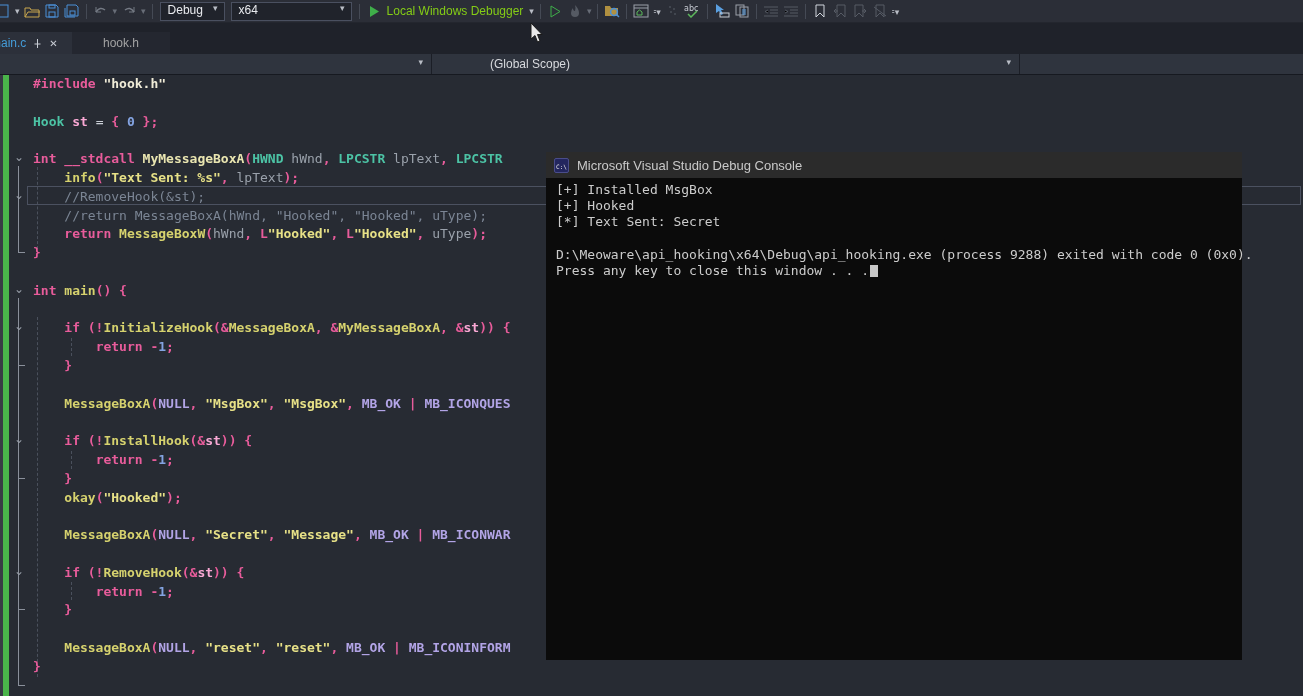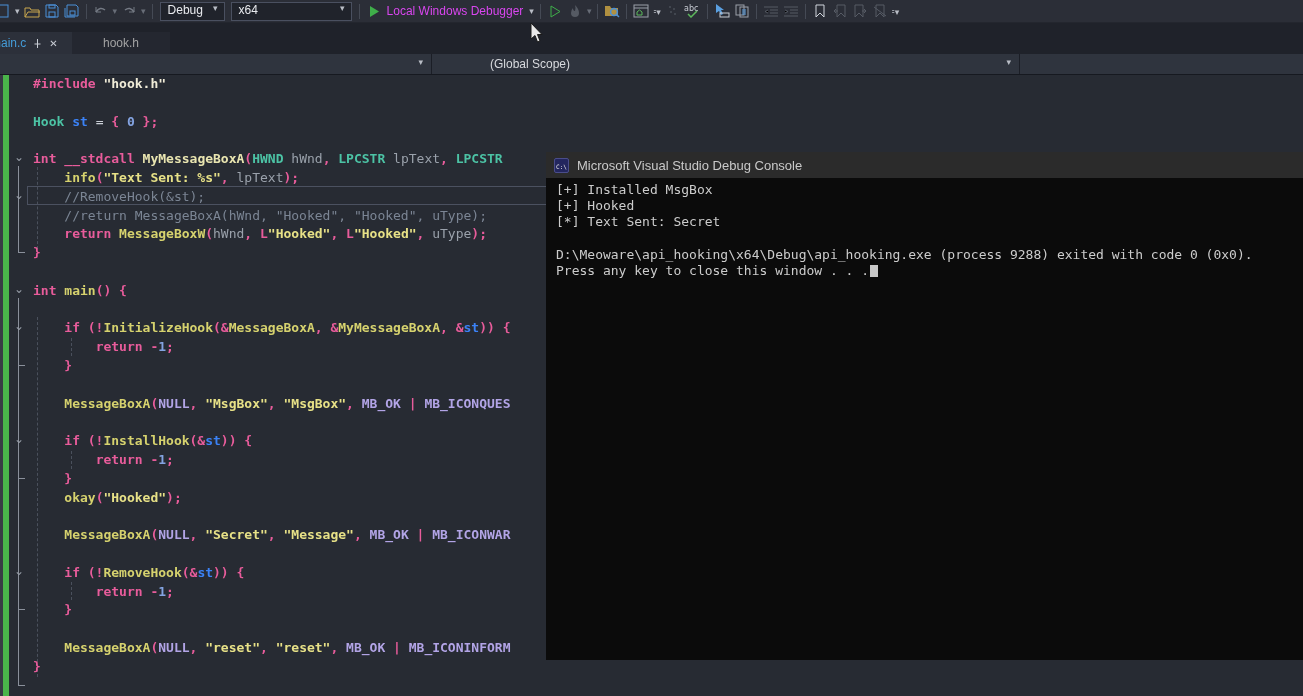"Local Windows Debugger" .run-label { color: #d946ef -> #84cc16 }
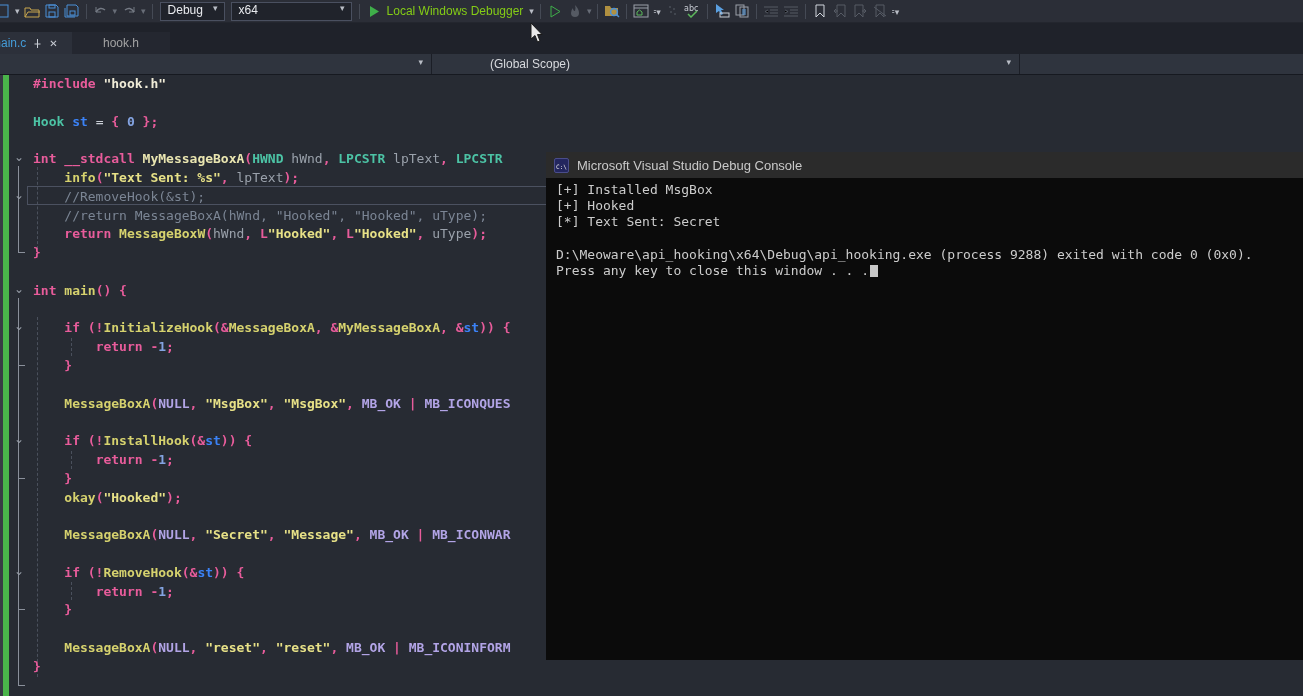"st" .tk-vr { color: #3b82f6 -> #f9a8d4 }
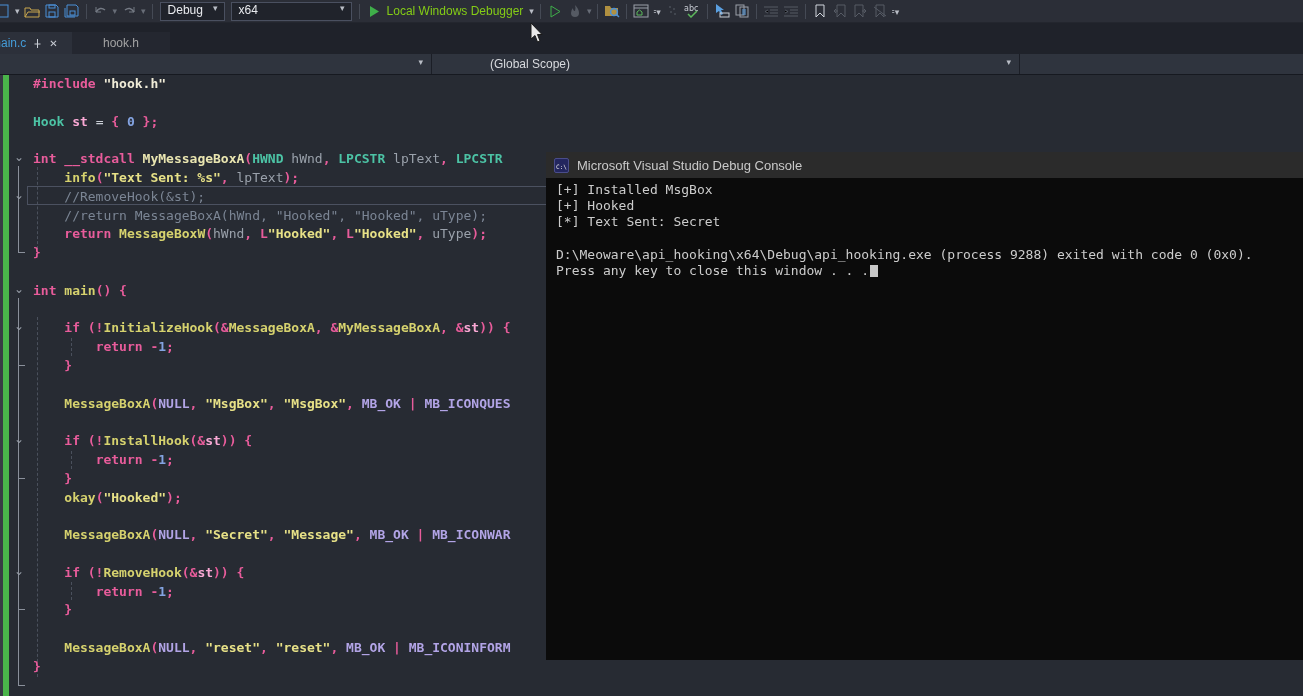"Microsoft Visual Studio Debug Console" .console { width: 757px -> 696px }
